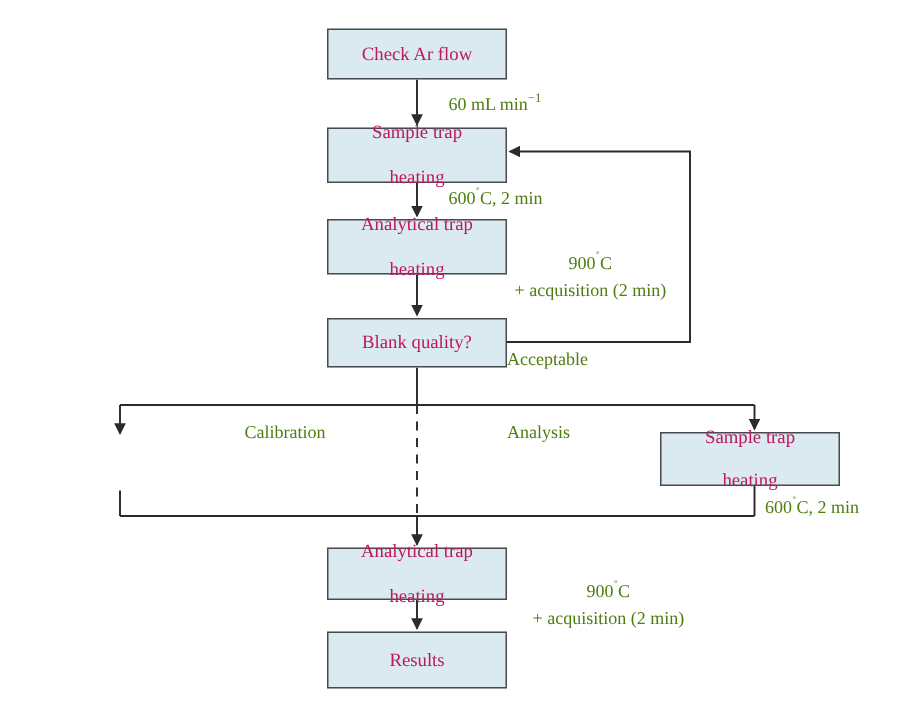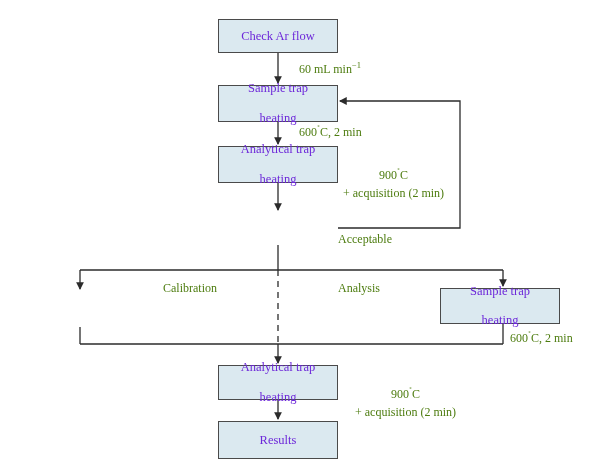"Check Ar flow" .node { color: #6d28d9 -> #be185d }
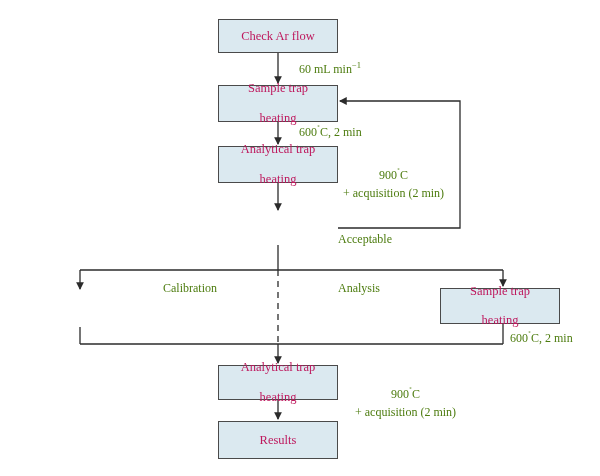"Blank quality?" div.node { html: none -> <div> <span>Blank quality?</span> </div> }
